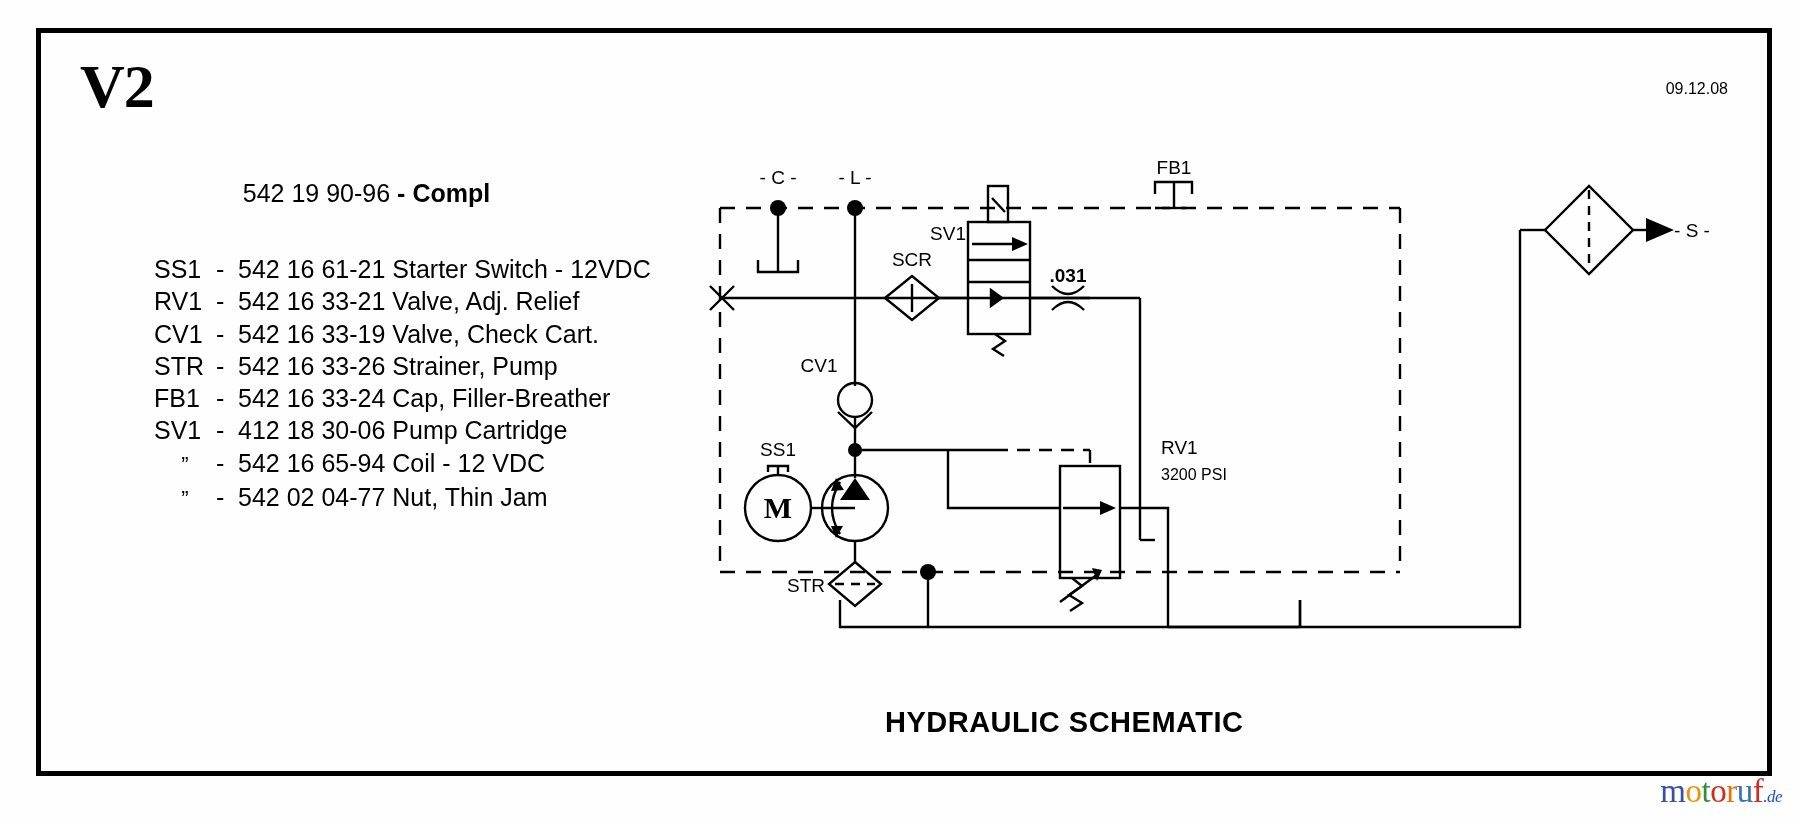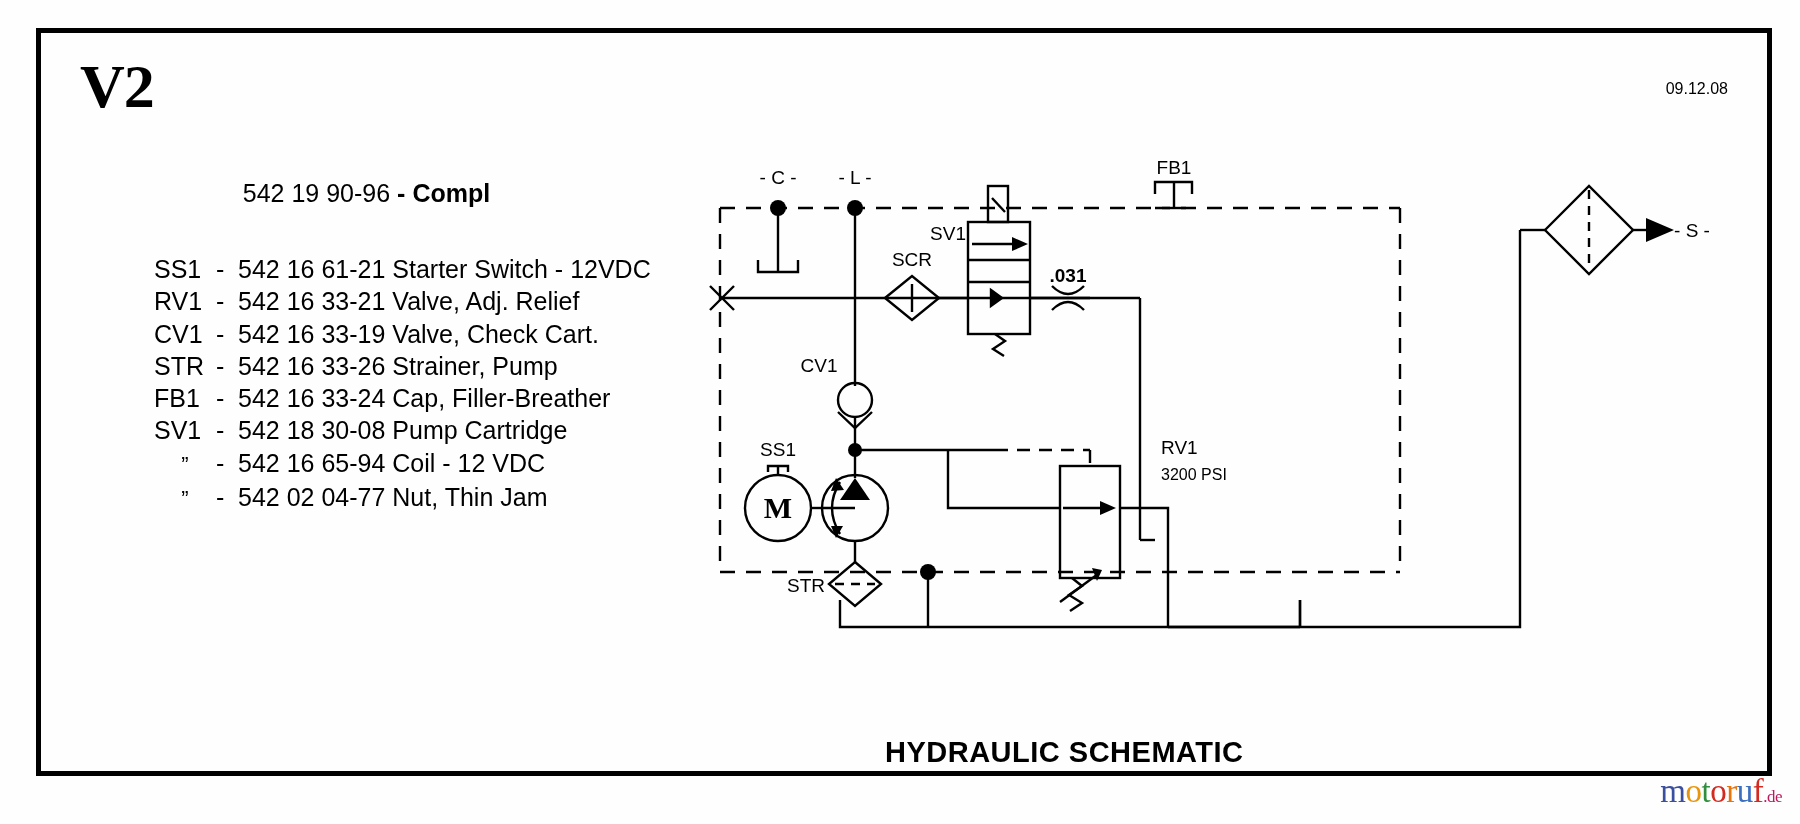"542 18 30-08" span { text: 542 18 30-08 -> 412 18 30-06 }
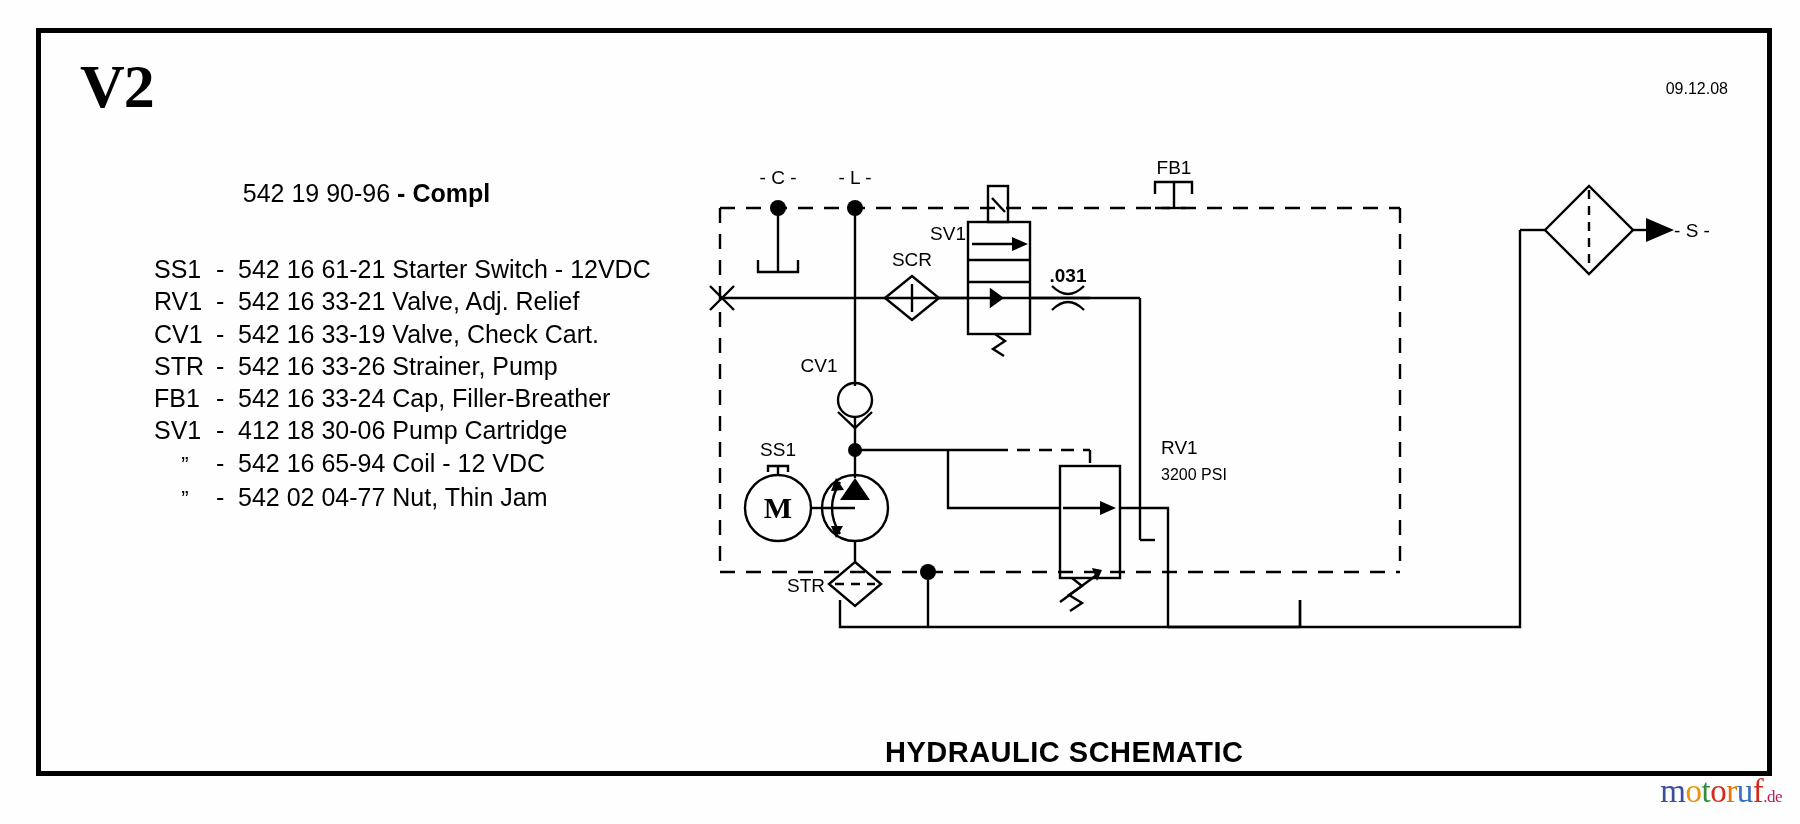"HYDRAULIC SCHEMATIC" #sch-title { top: 736px -> 706px }
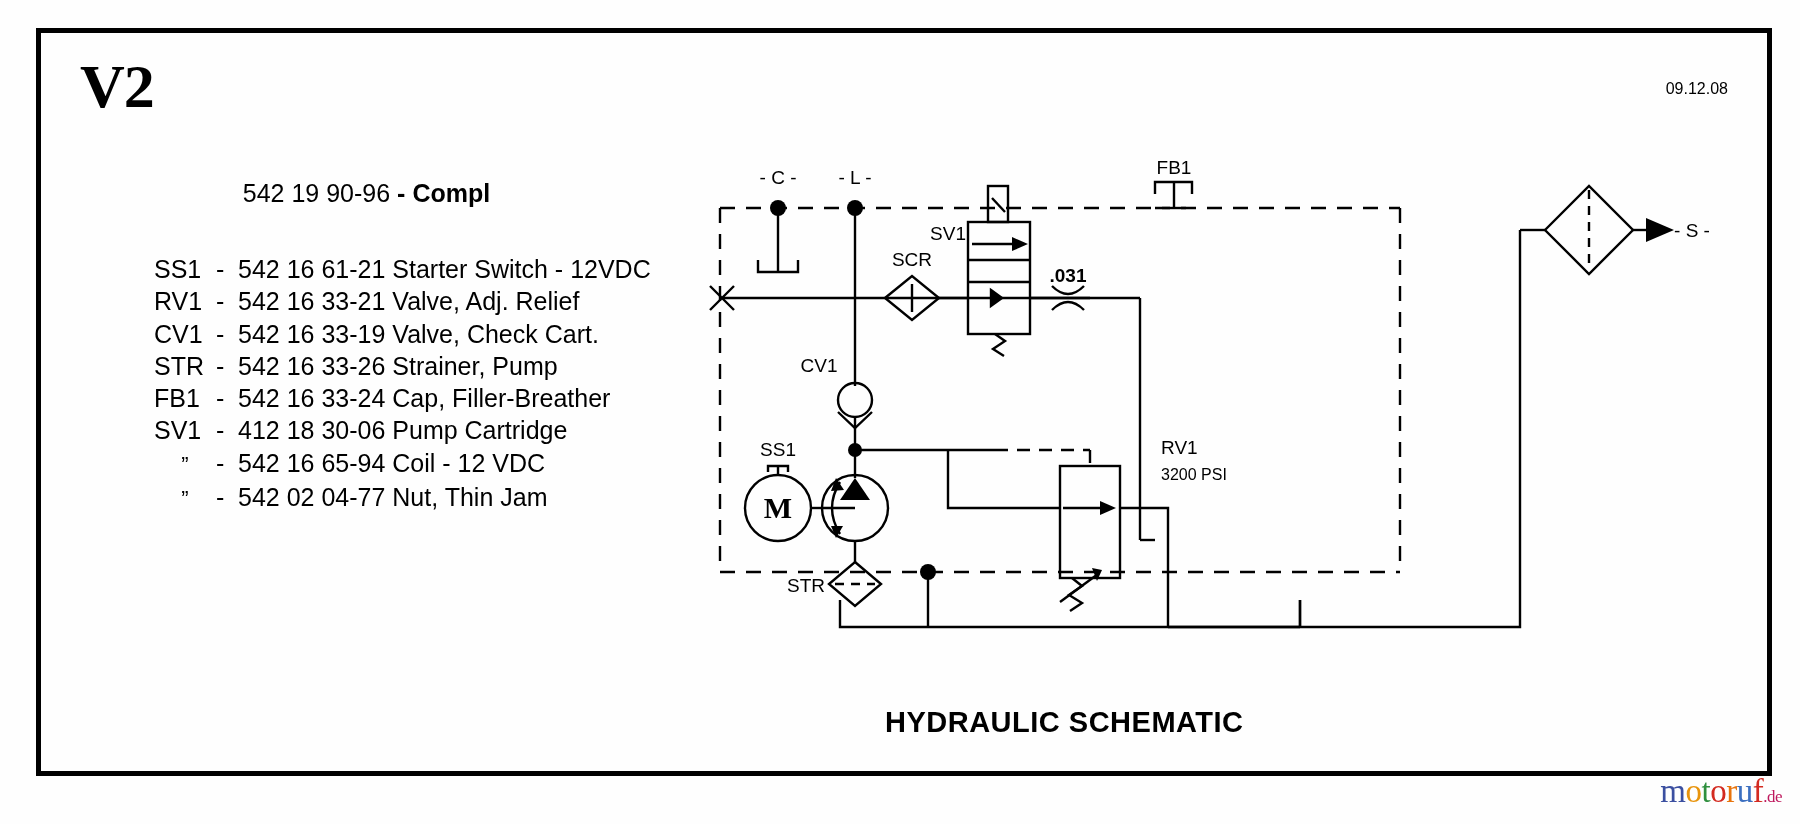".de" span.de { color: #be185d -> #1d4ed8; font-style: none -> italic }
